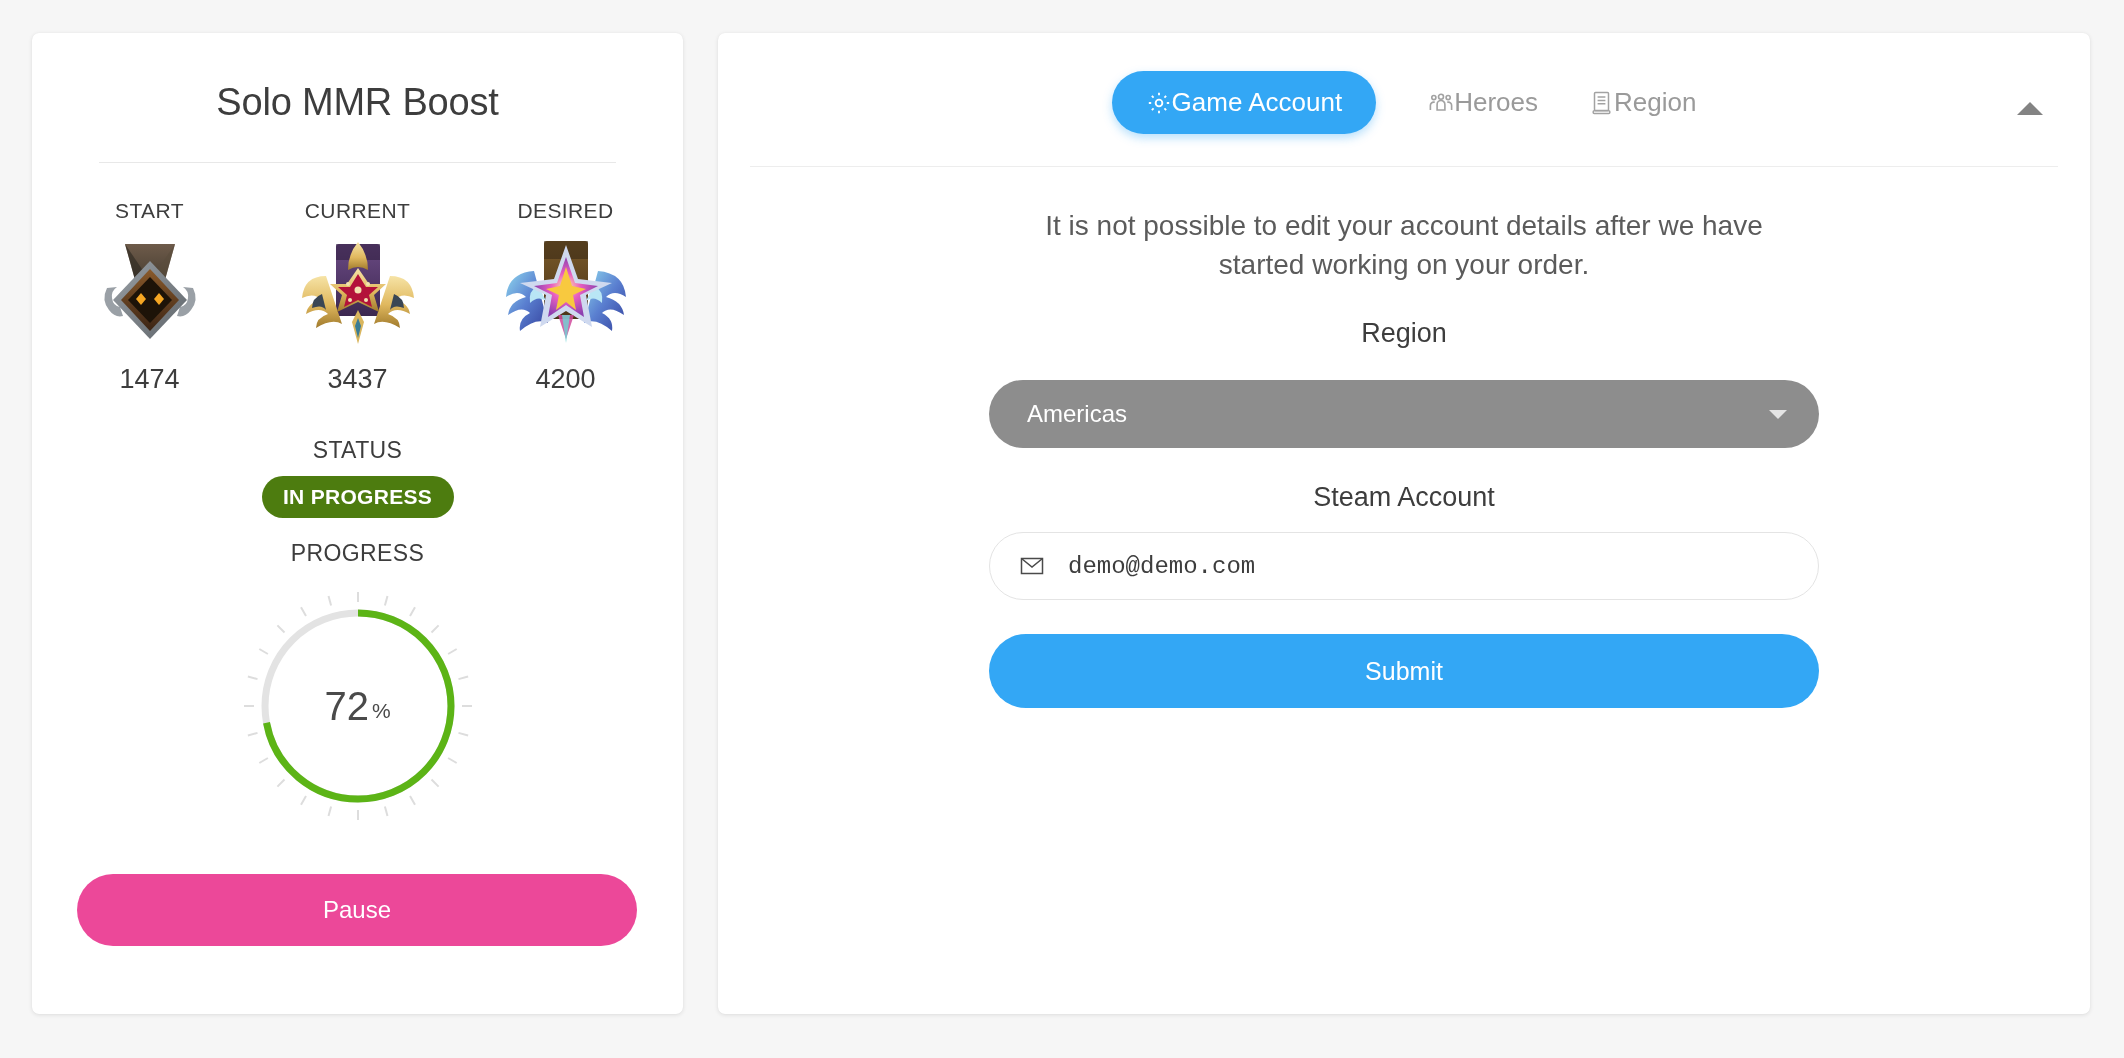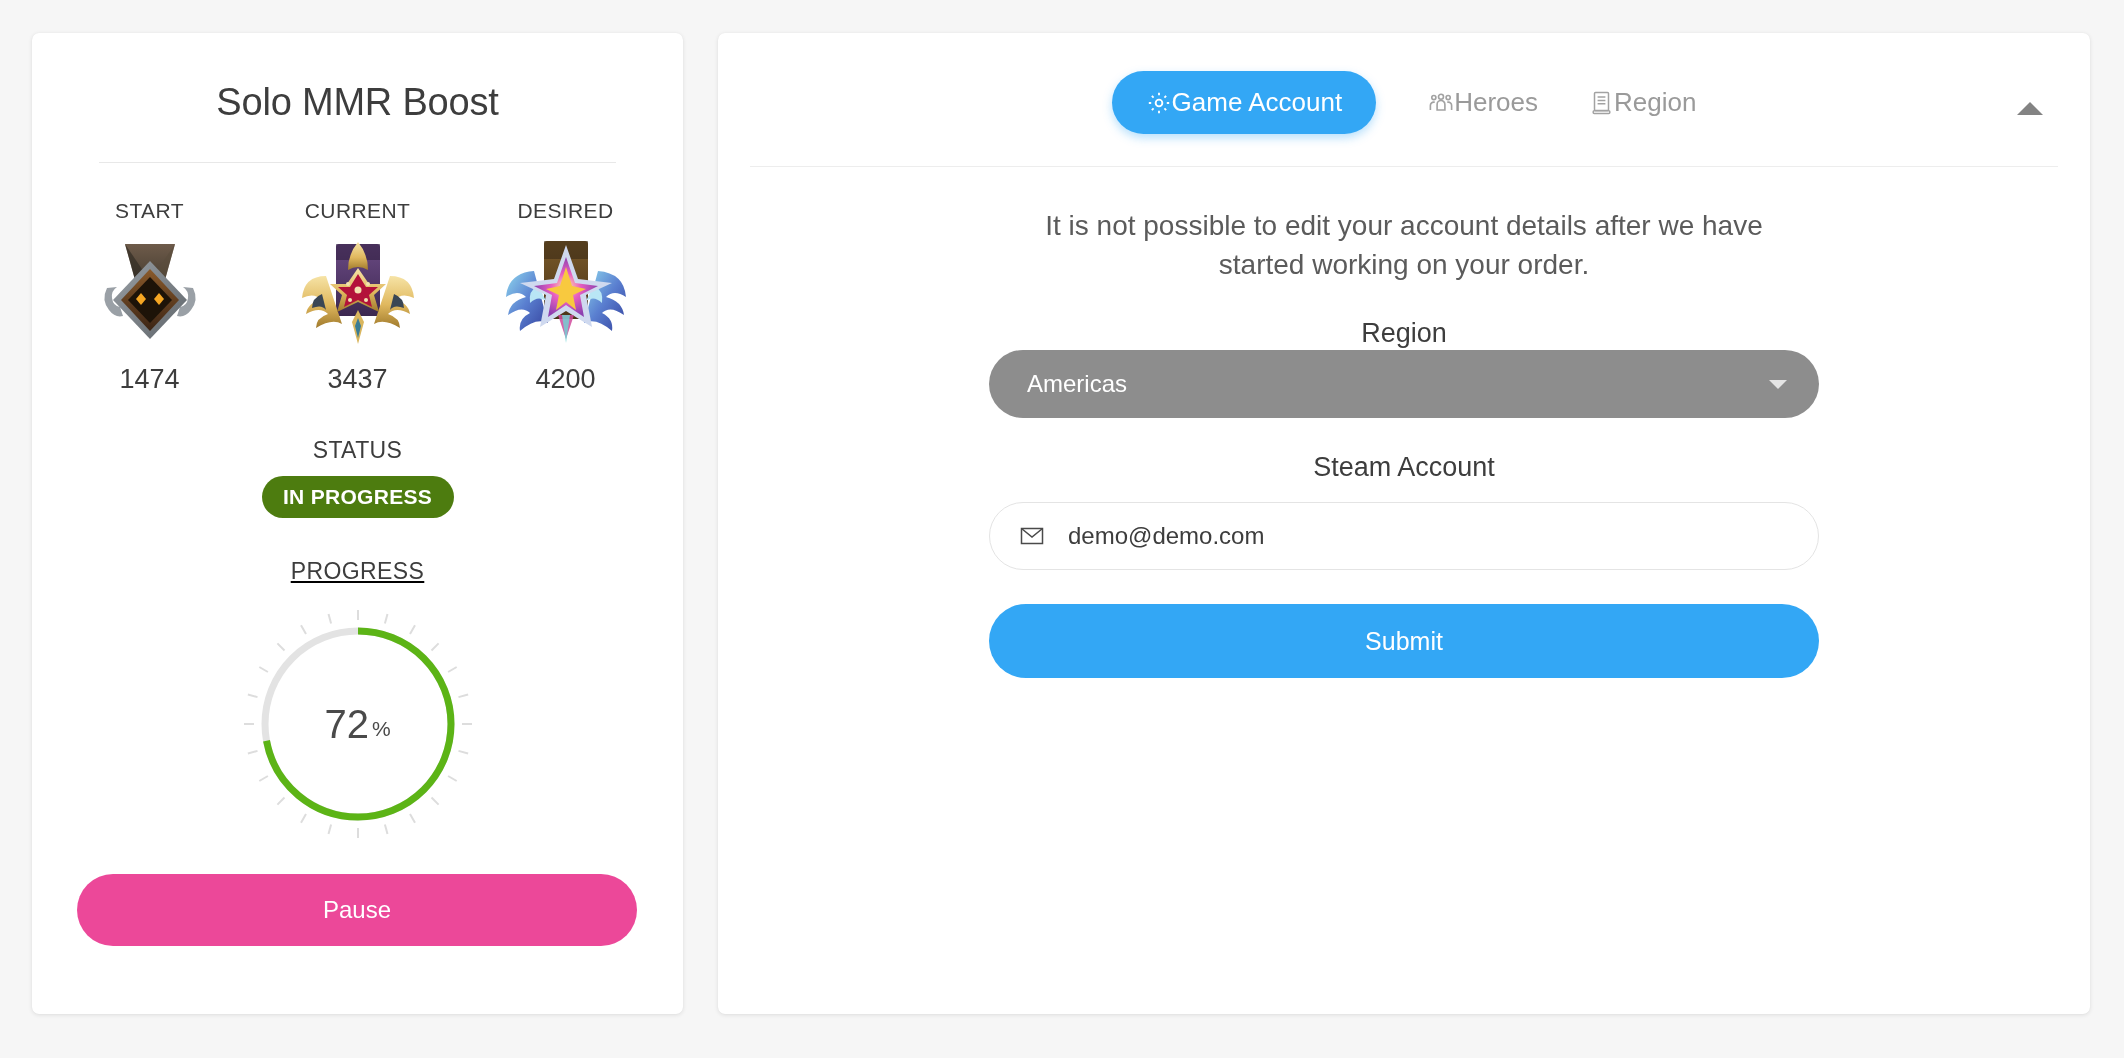"Americas" .select-box { margin-top: 1px -> 31px }
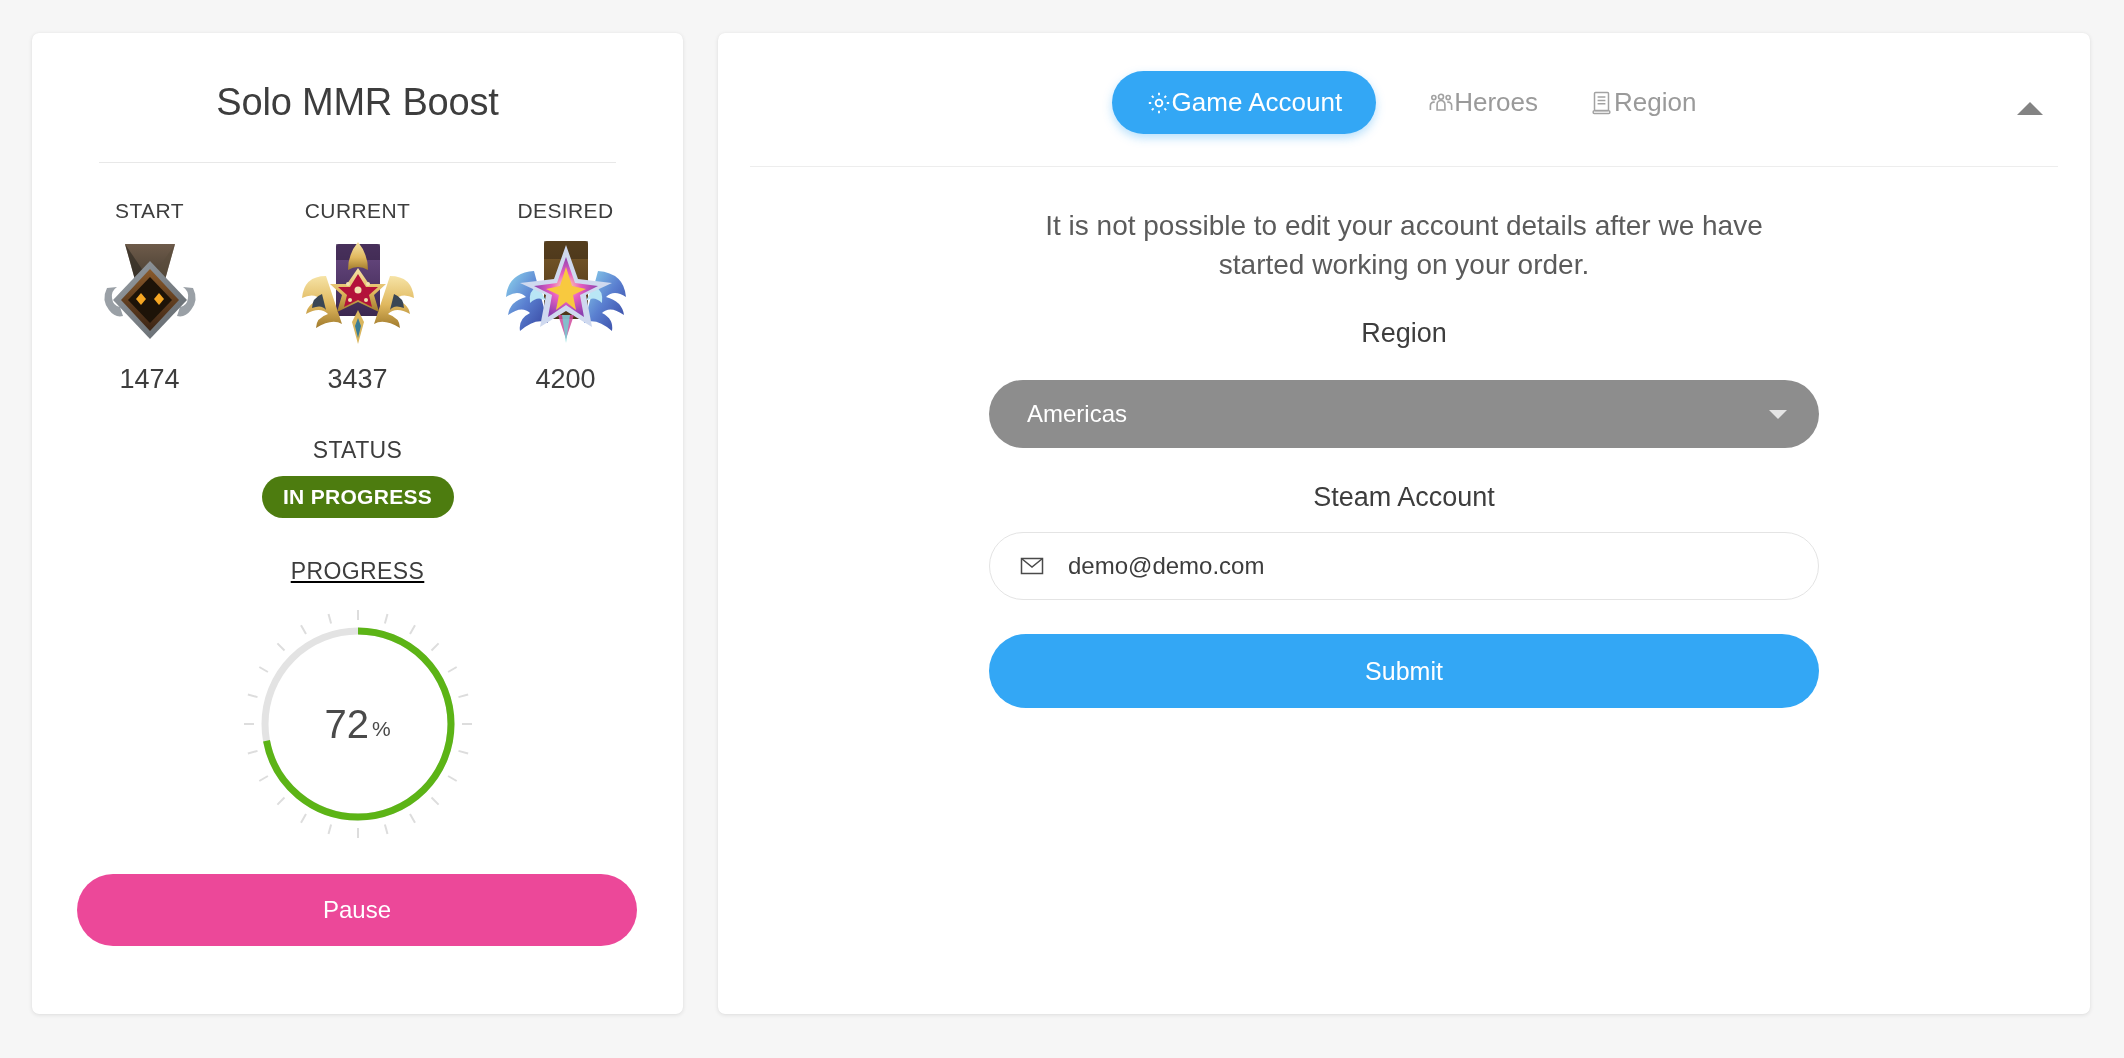"PROGRESS" .progress-block { margin-top: 40px -> 22px; text-decoration: underline -> none }
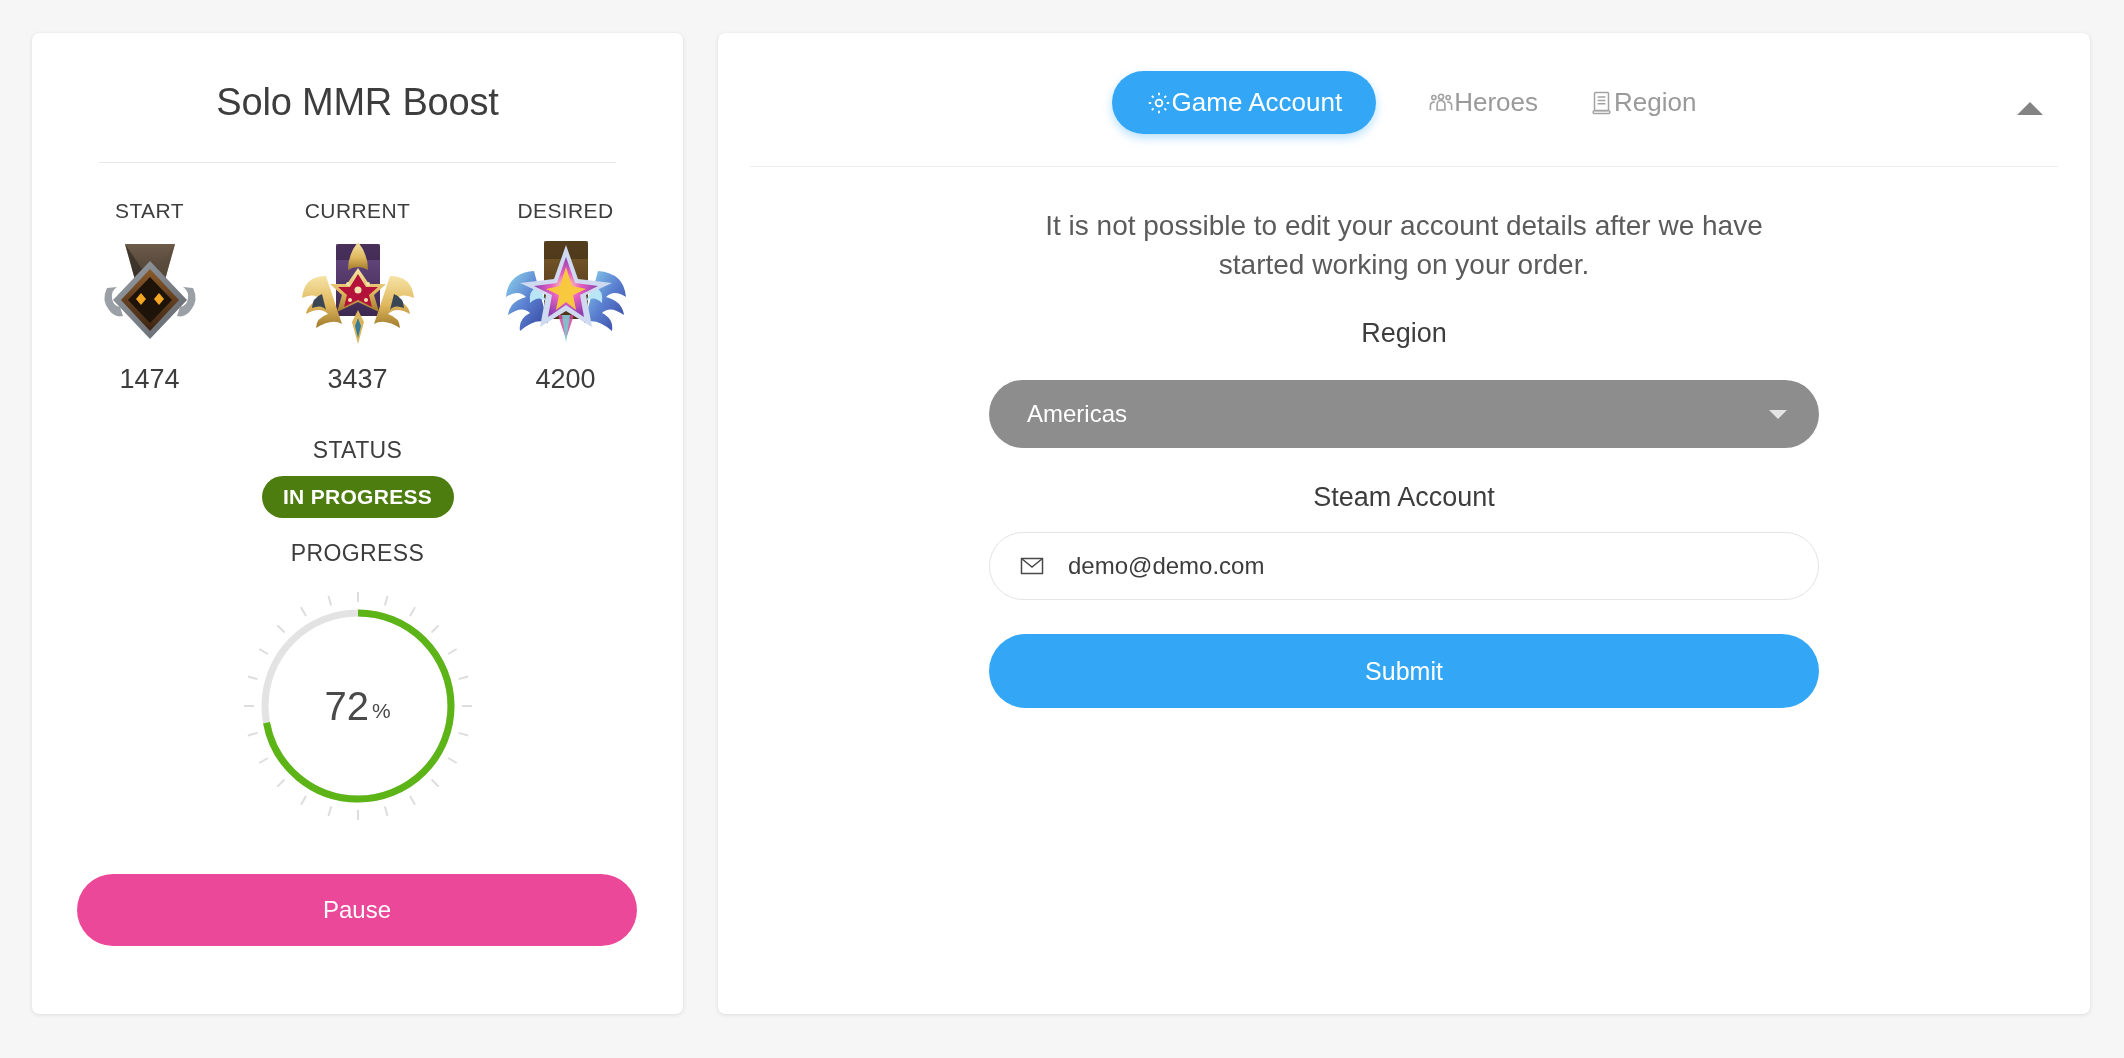"demo@demo.com" .input-row input { font-family: Liberation Sans, sans-serif -> Liberation Mono, monospace }
